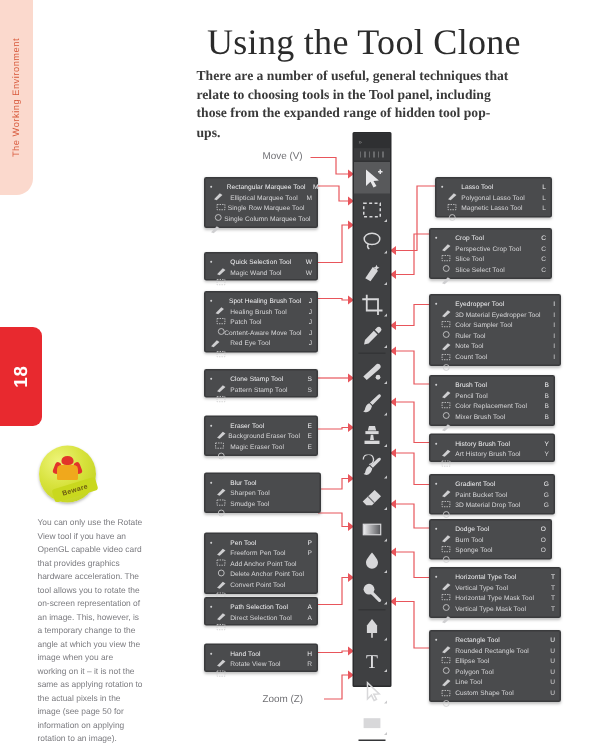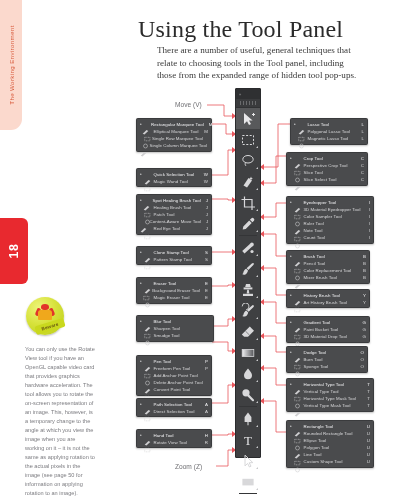"Using the Tool Panel" div.headline { text: Panel -> Clone }
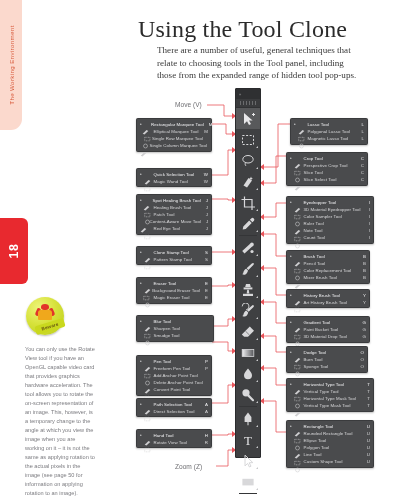"There are a number of" .intro { font-weight: none -> bold; left: 157px -> 131px }
